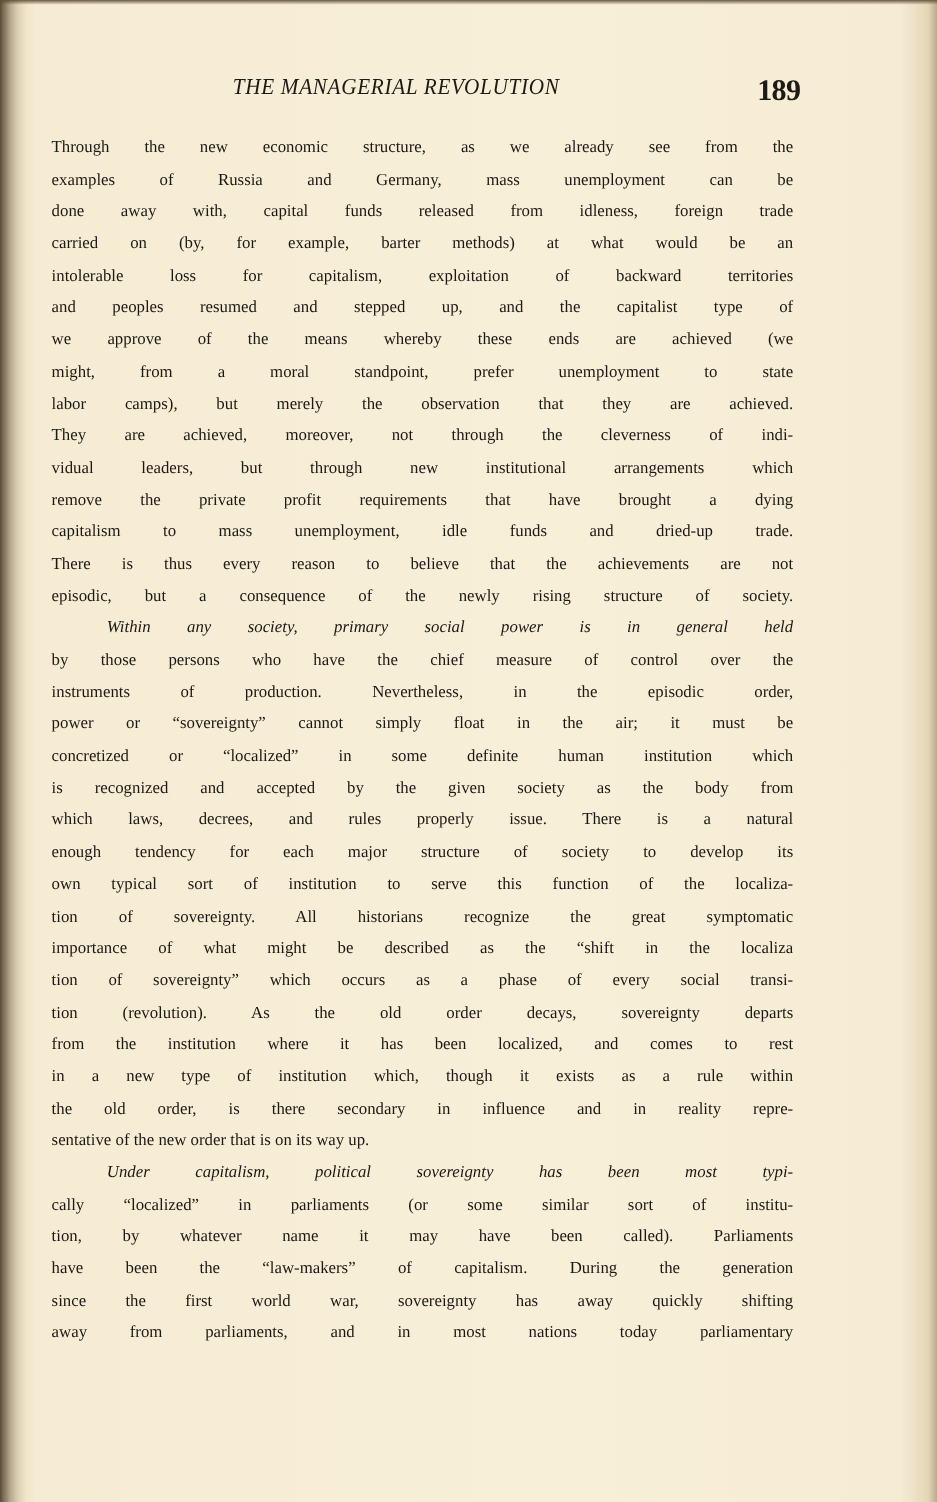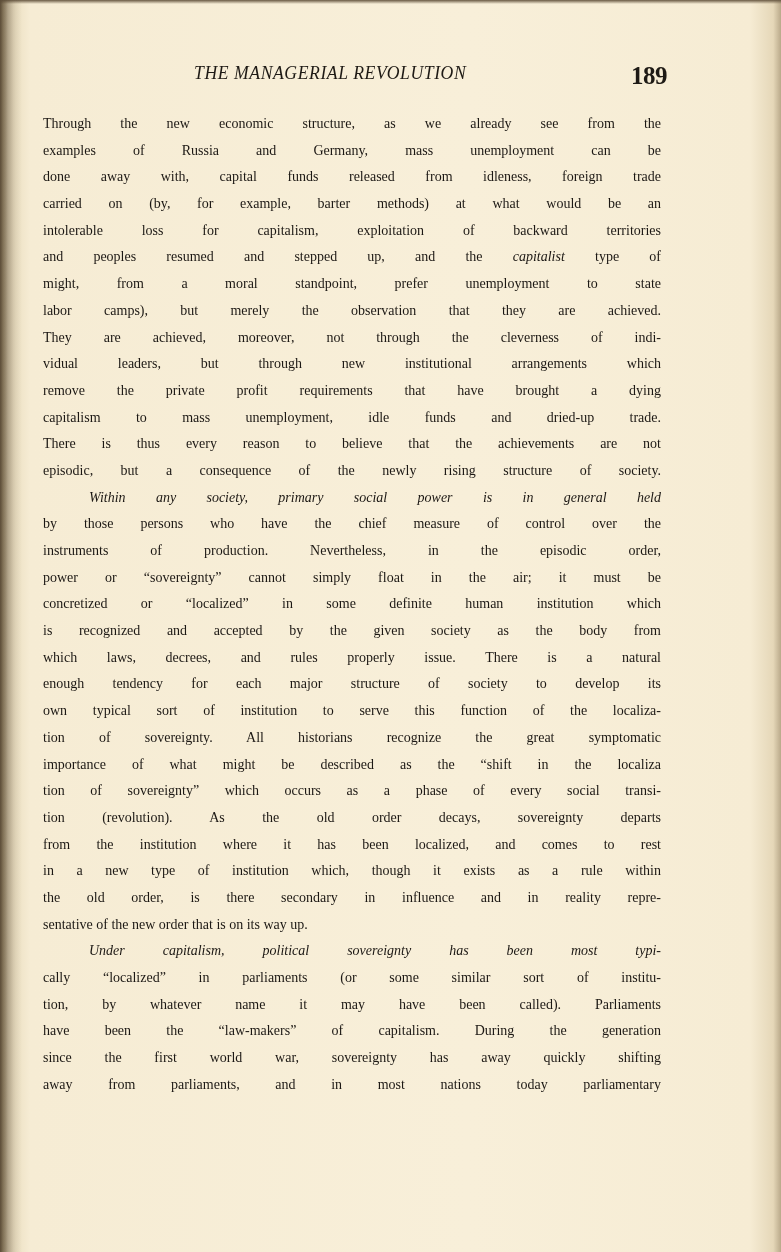"capitalist" .em { font-style: italic -> none }
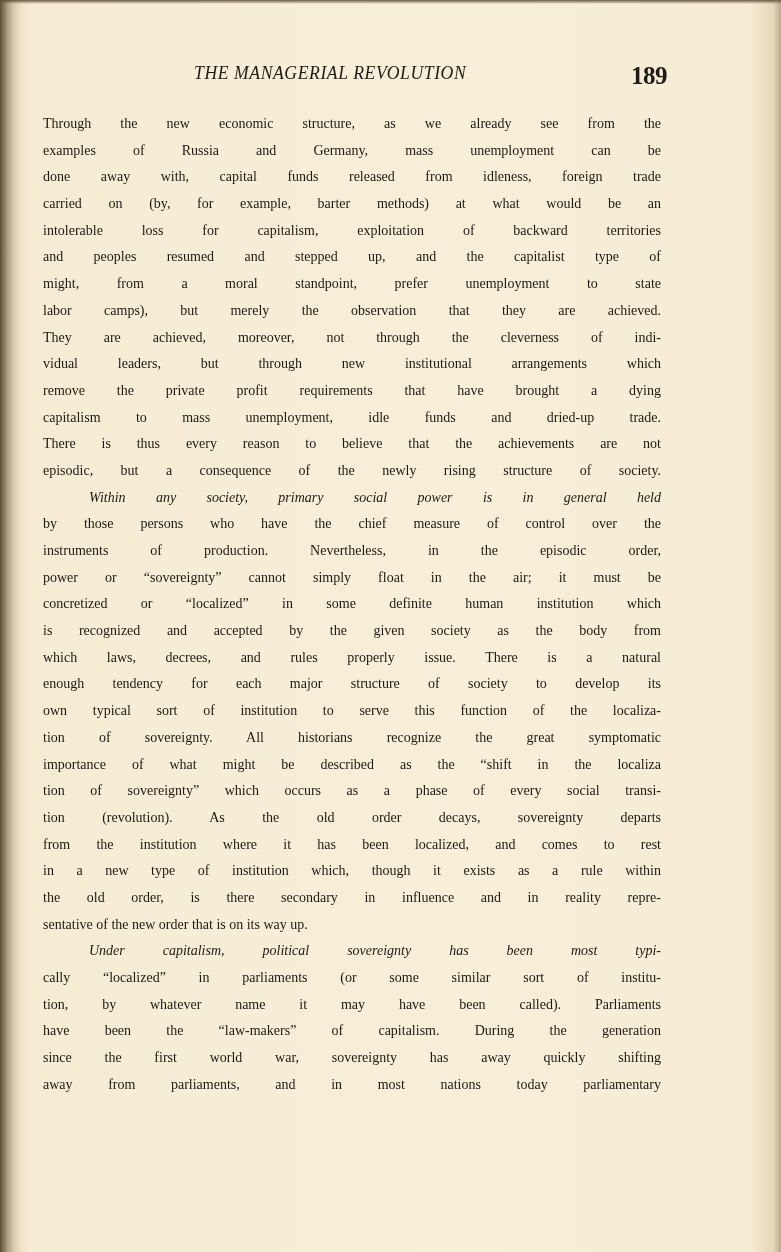"we approve of the means" span.line { html: none -> <span>we approve of the means whereby these ends are achieved (we</span> }
